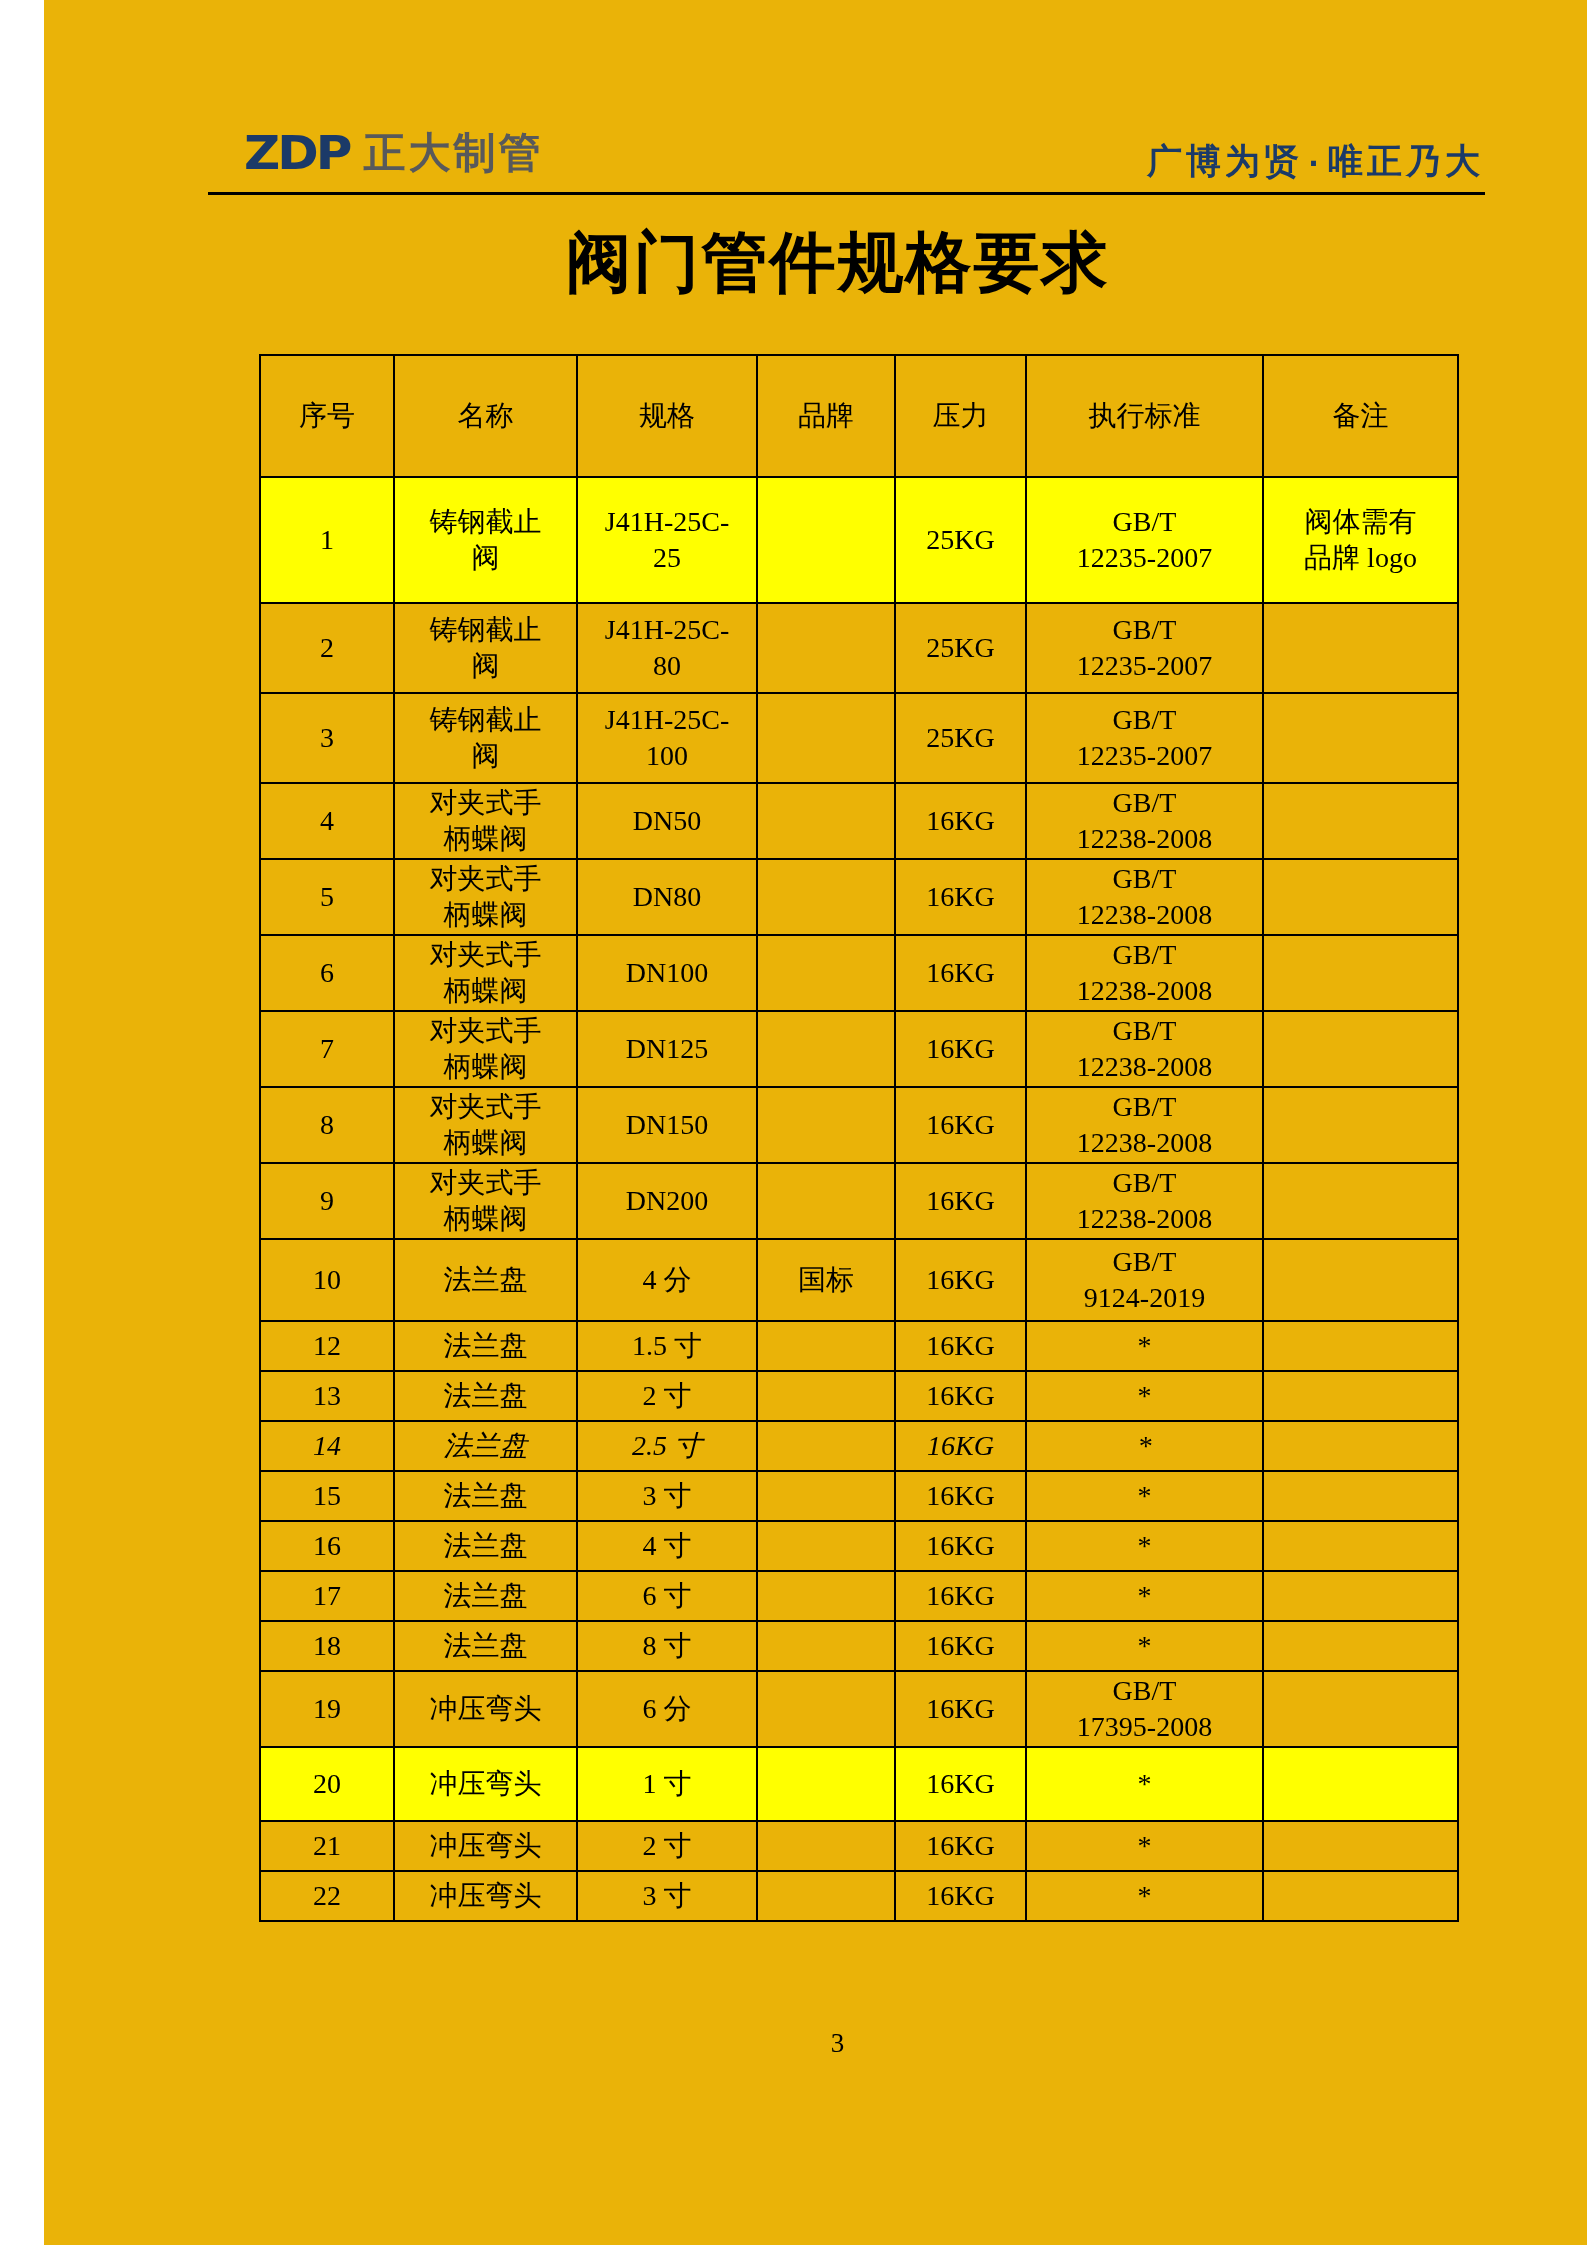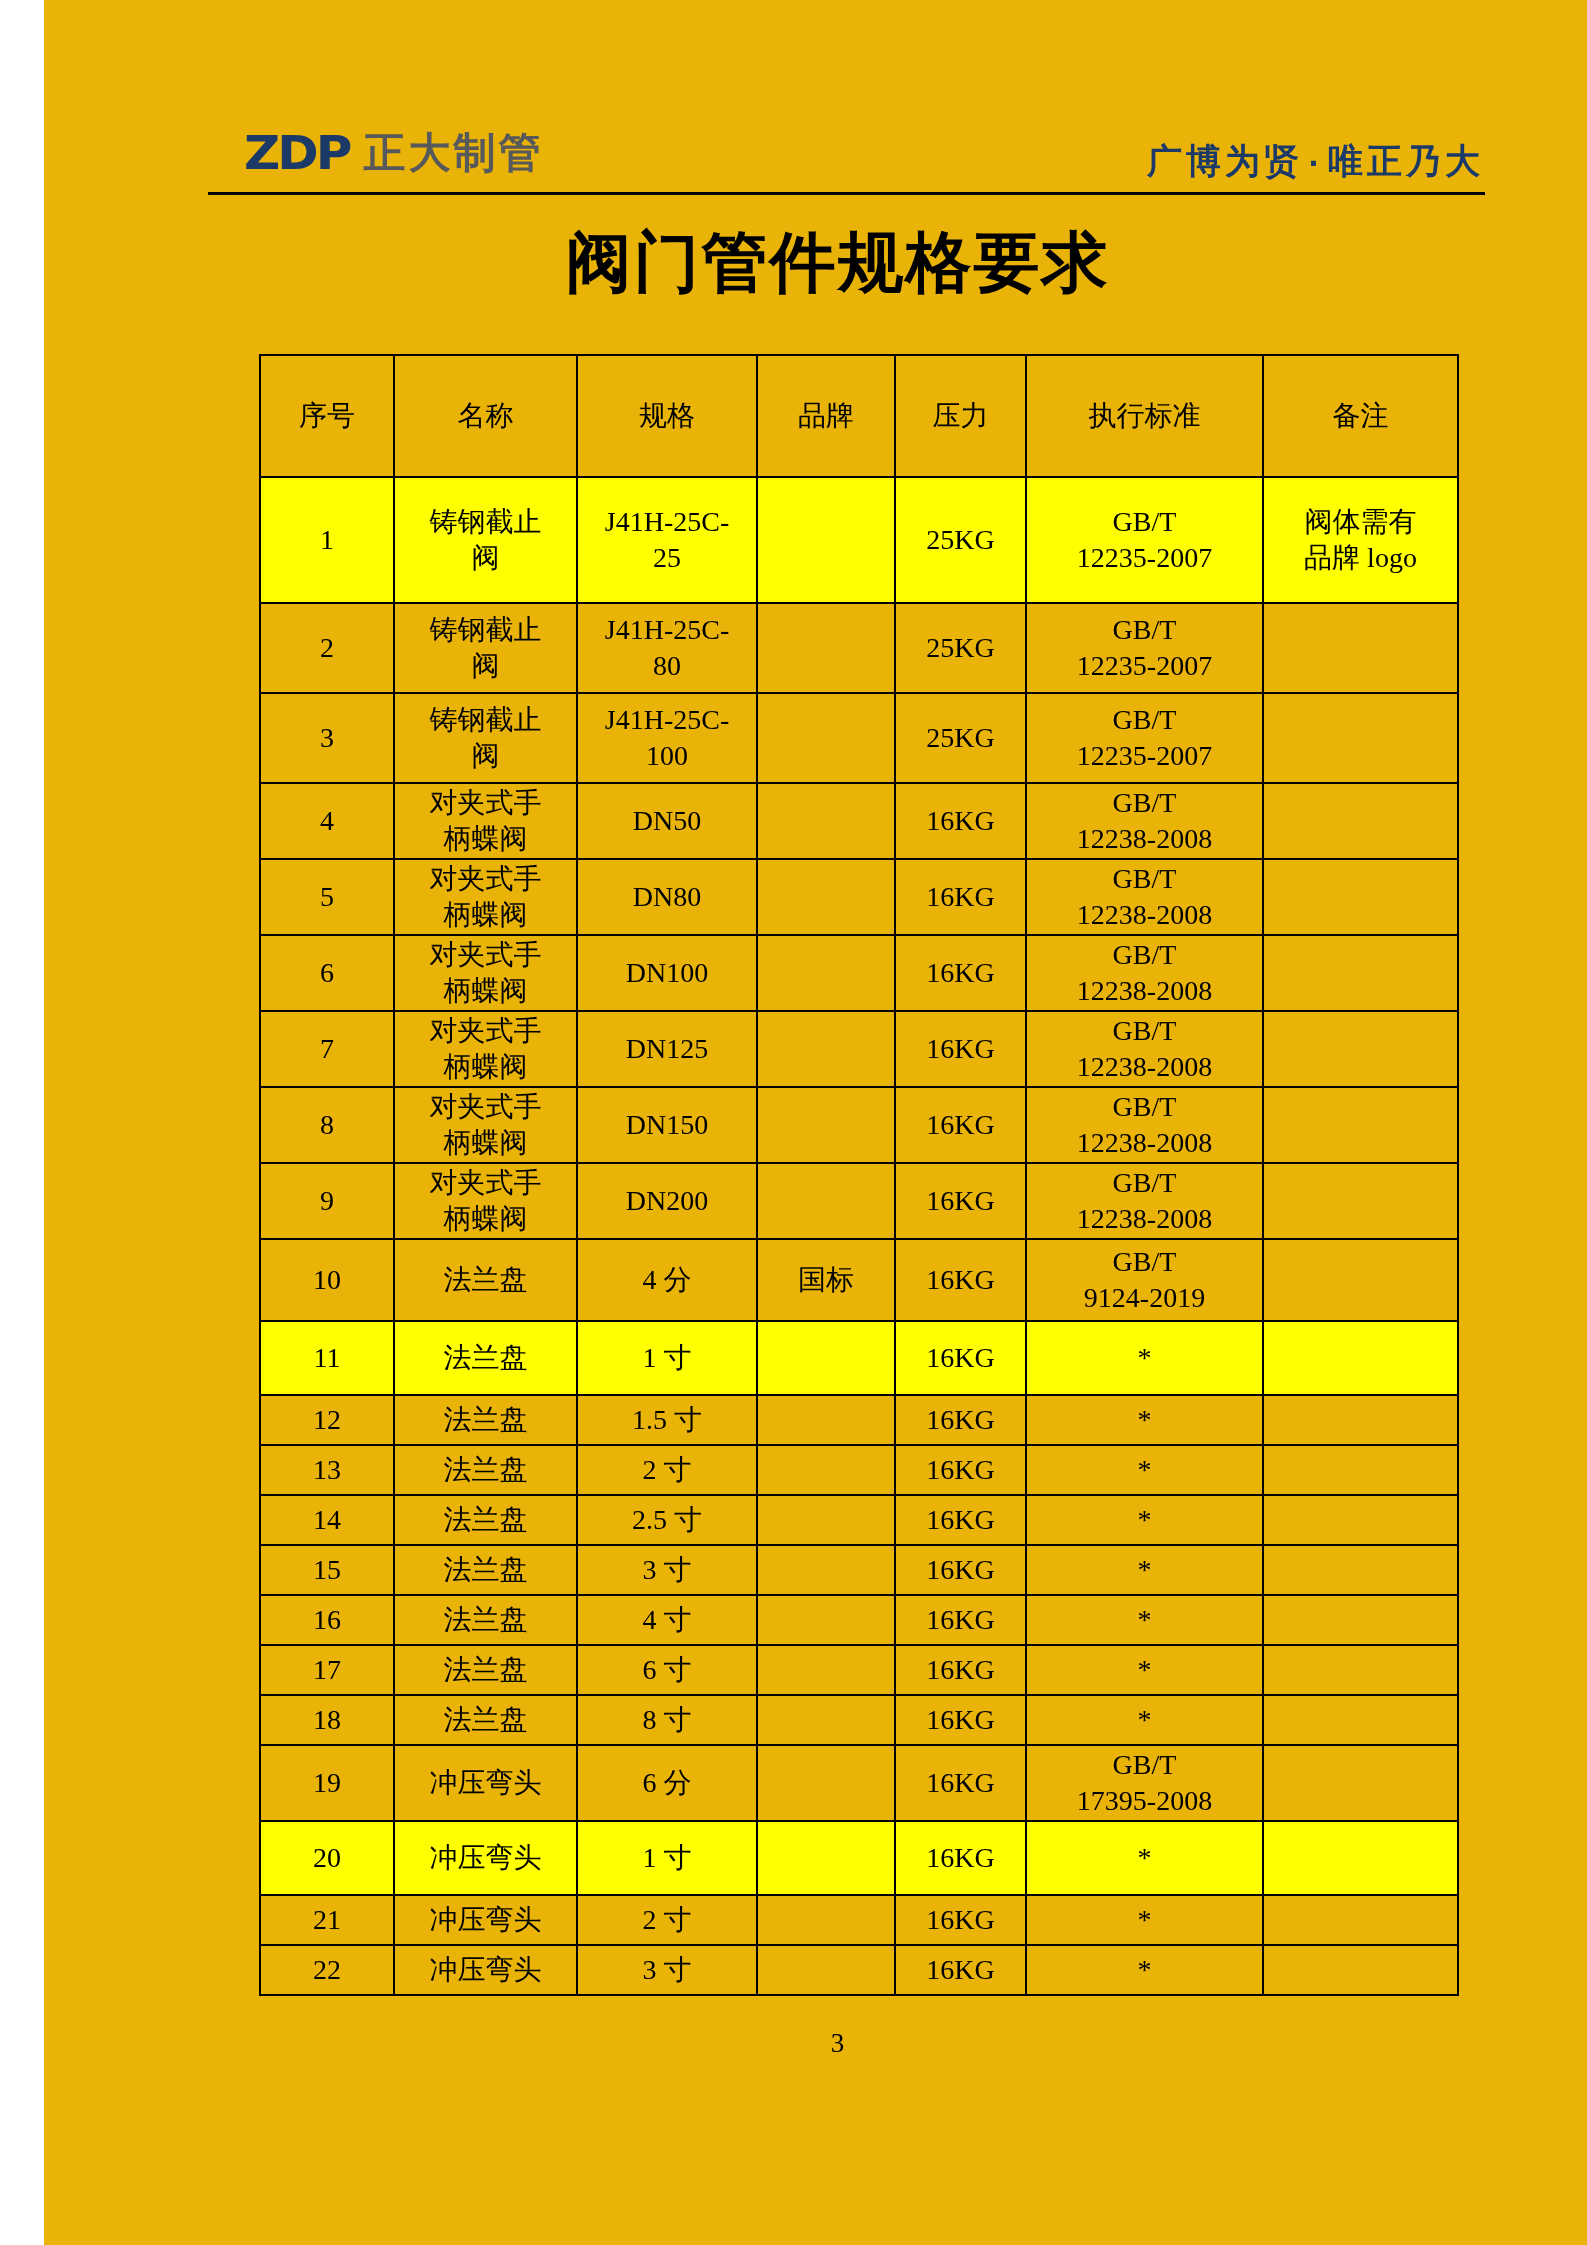"11" tr.hl { html: <tr> <td>11</td> <td>法兰盘</td> <td>1 寸</td> <td></td> <td>16KG</td> <td>*</td> <td></td> </tr> -> none }
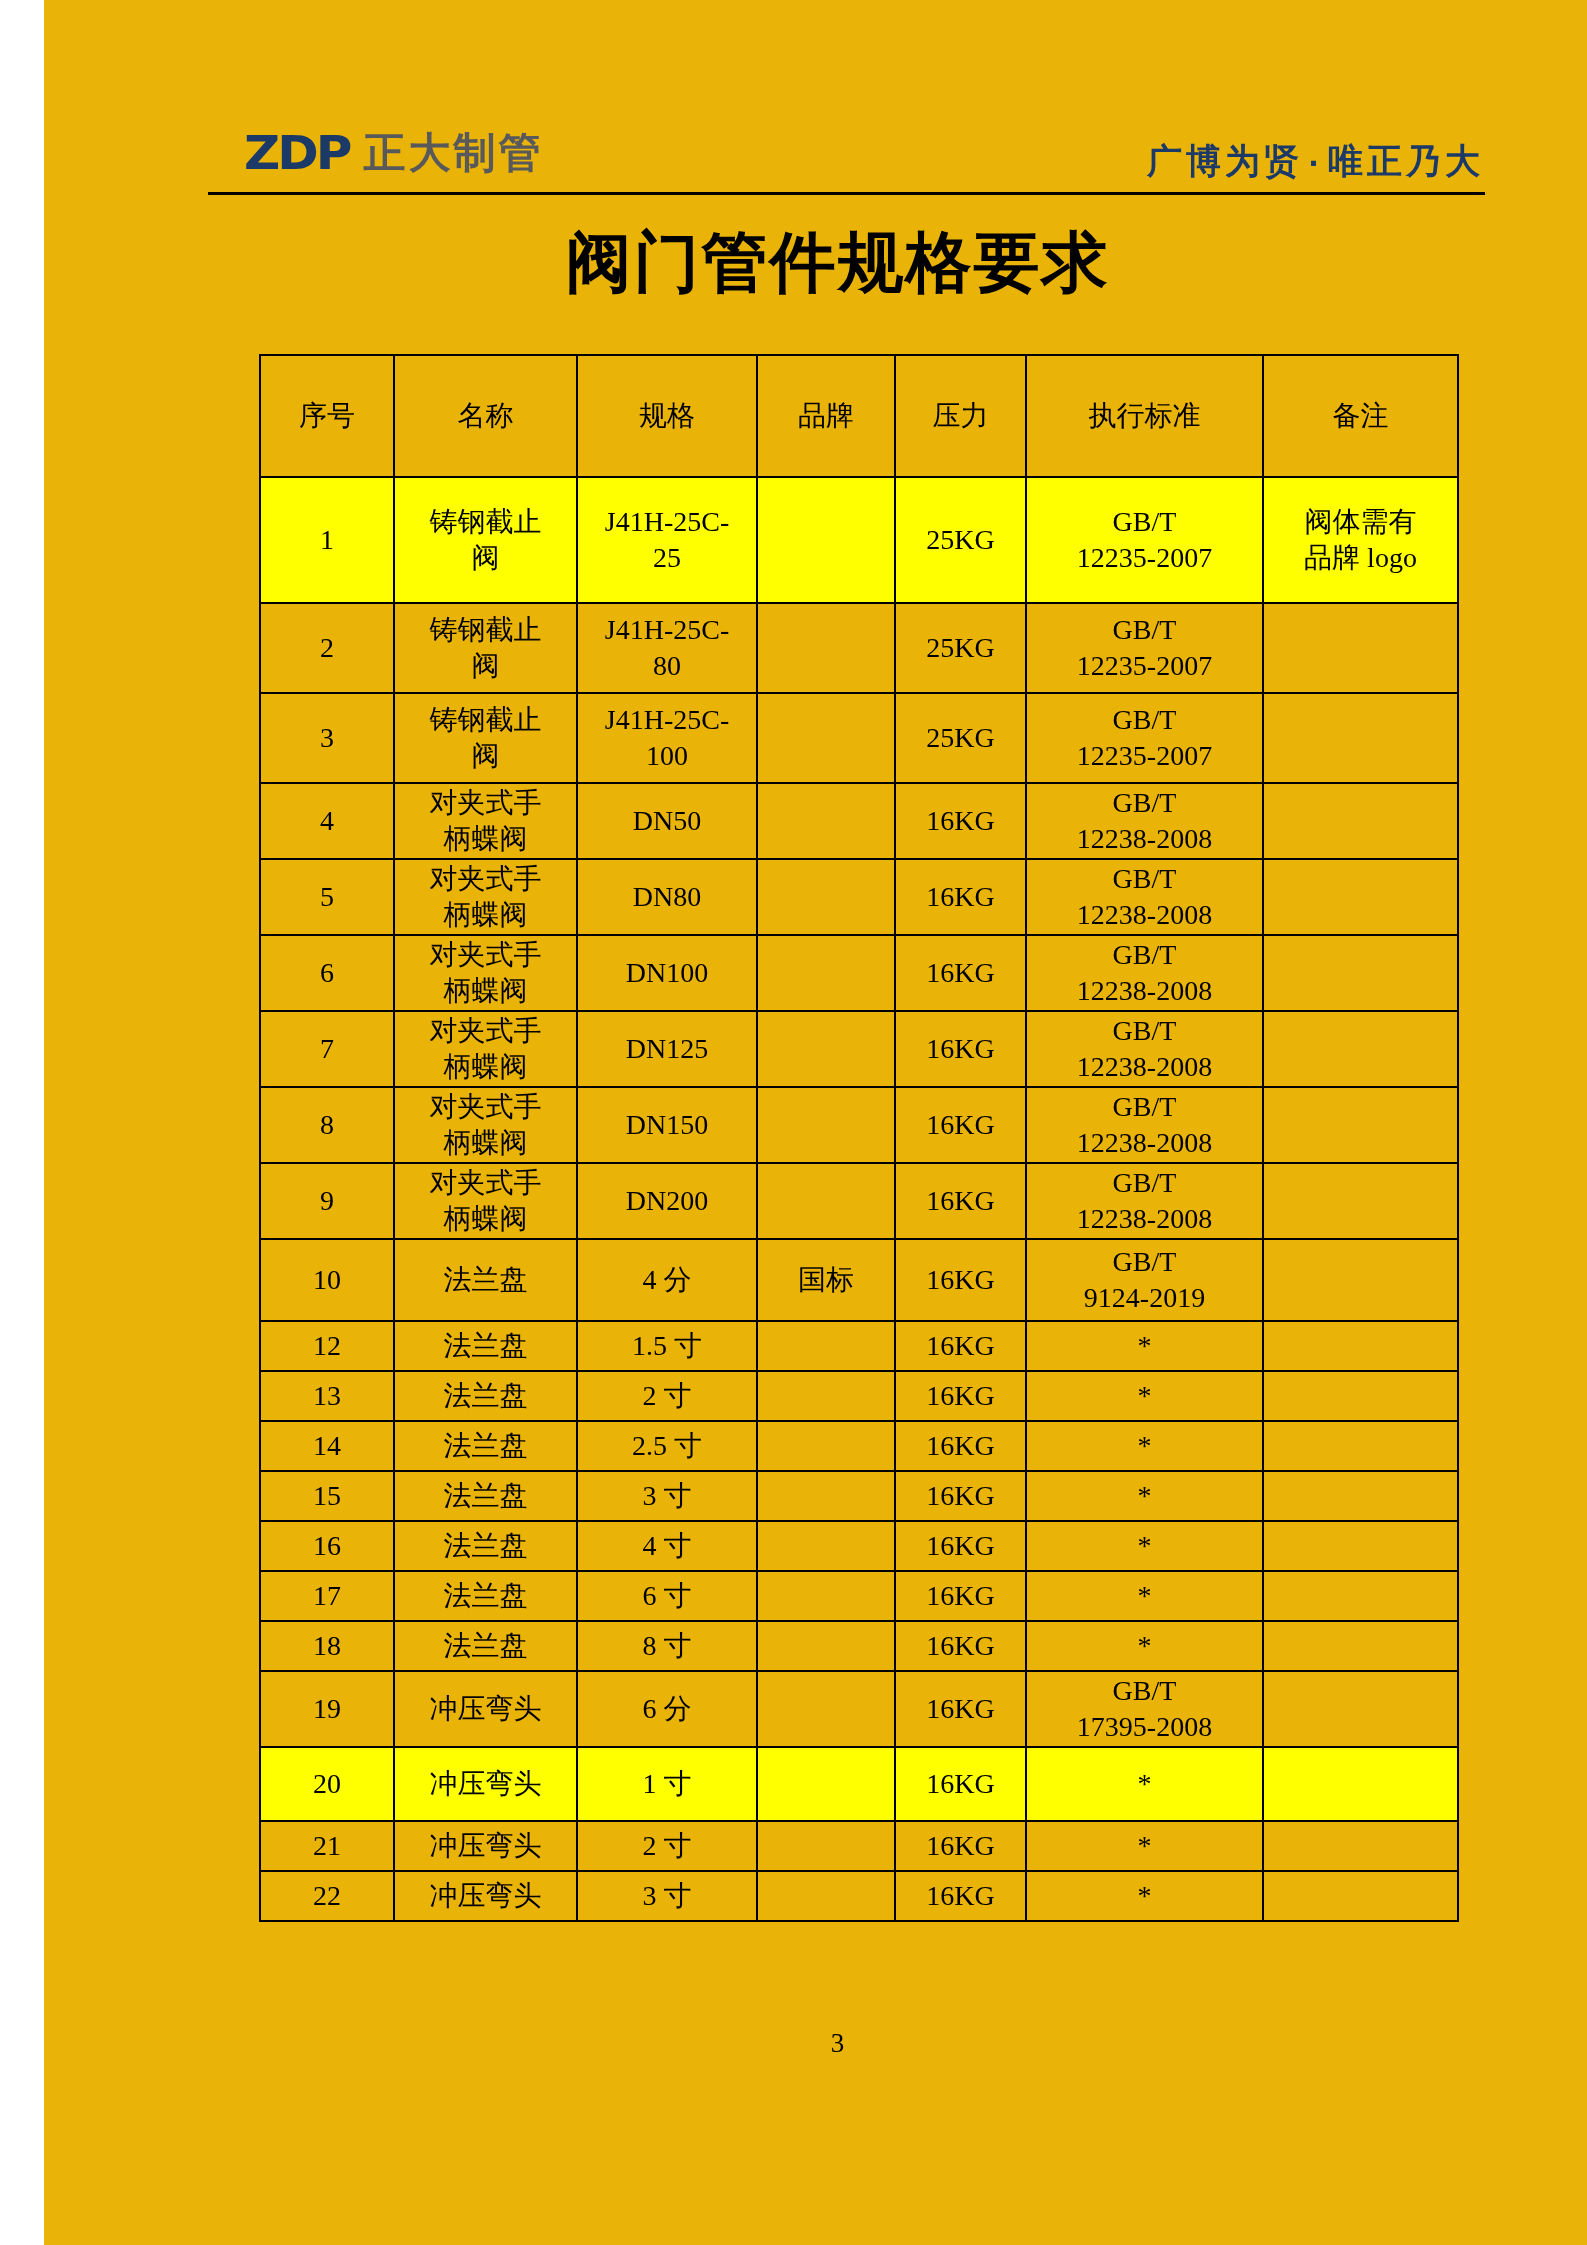"14" tr { font-style: none -> italic }
